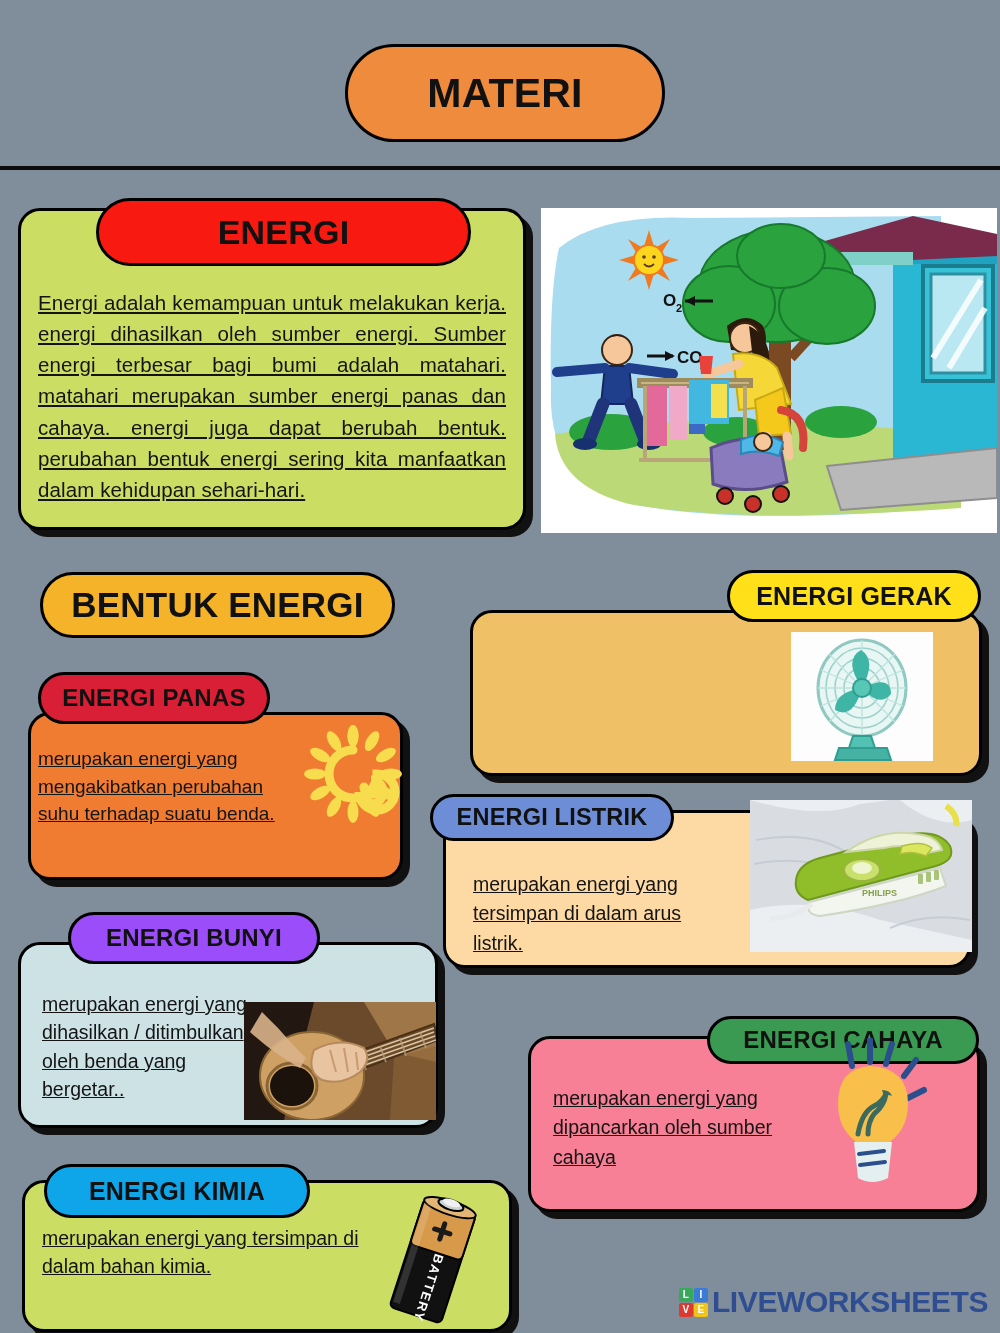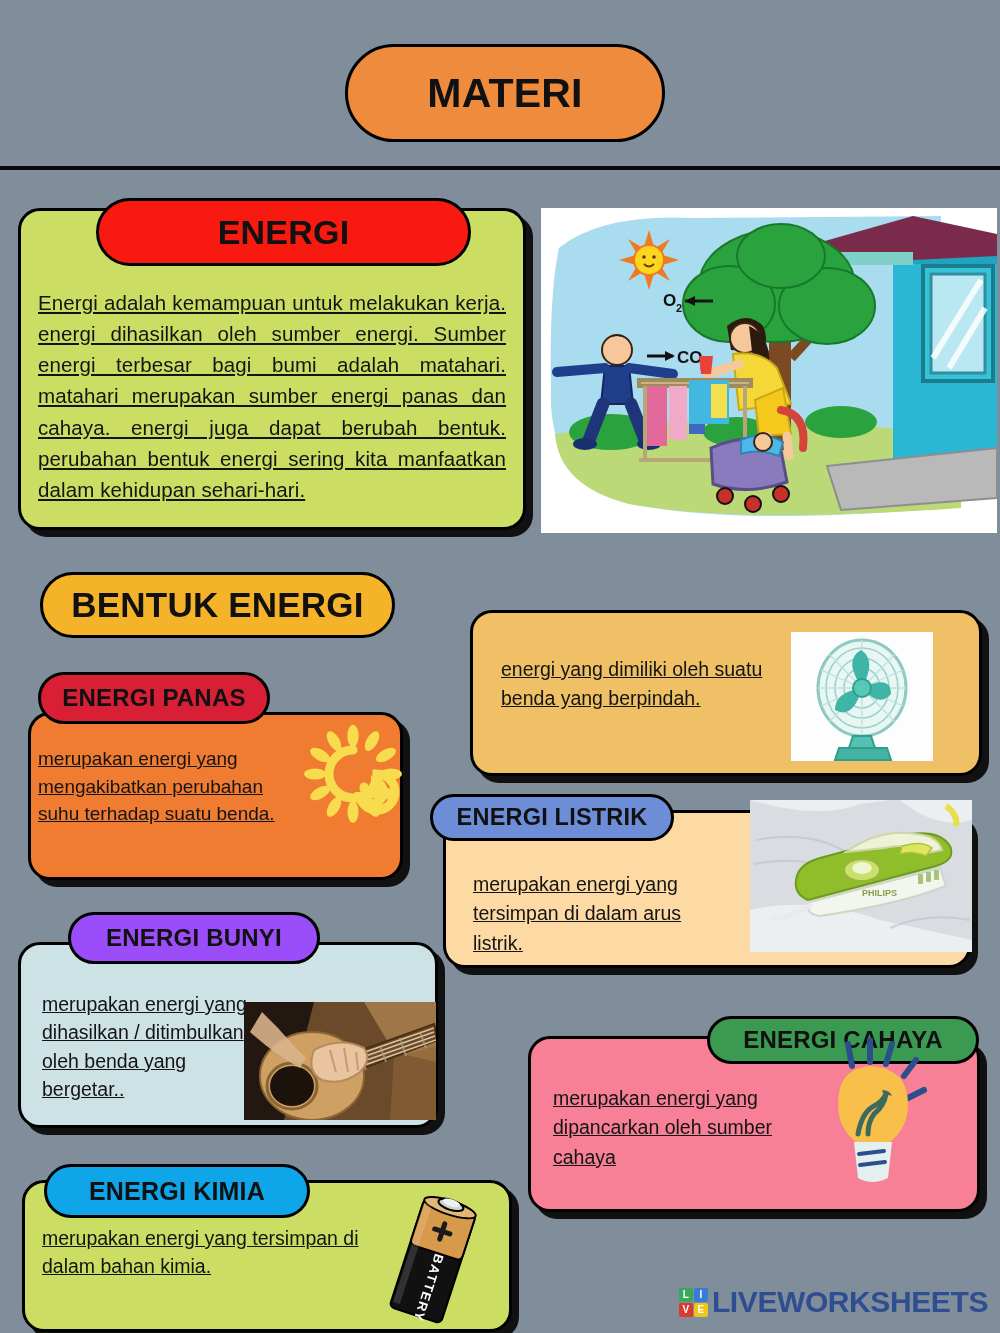"ENERGI GERAK" div.pill { html: none -> <div> <span>ENERGI GERAK</span> </div> }
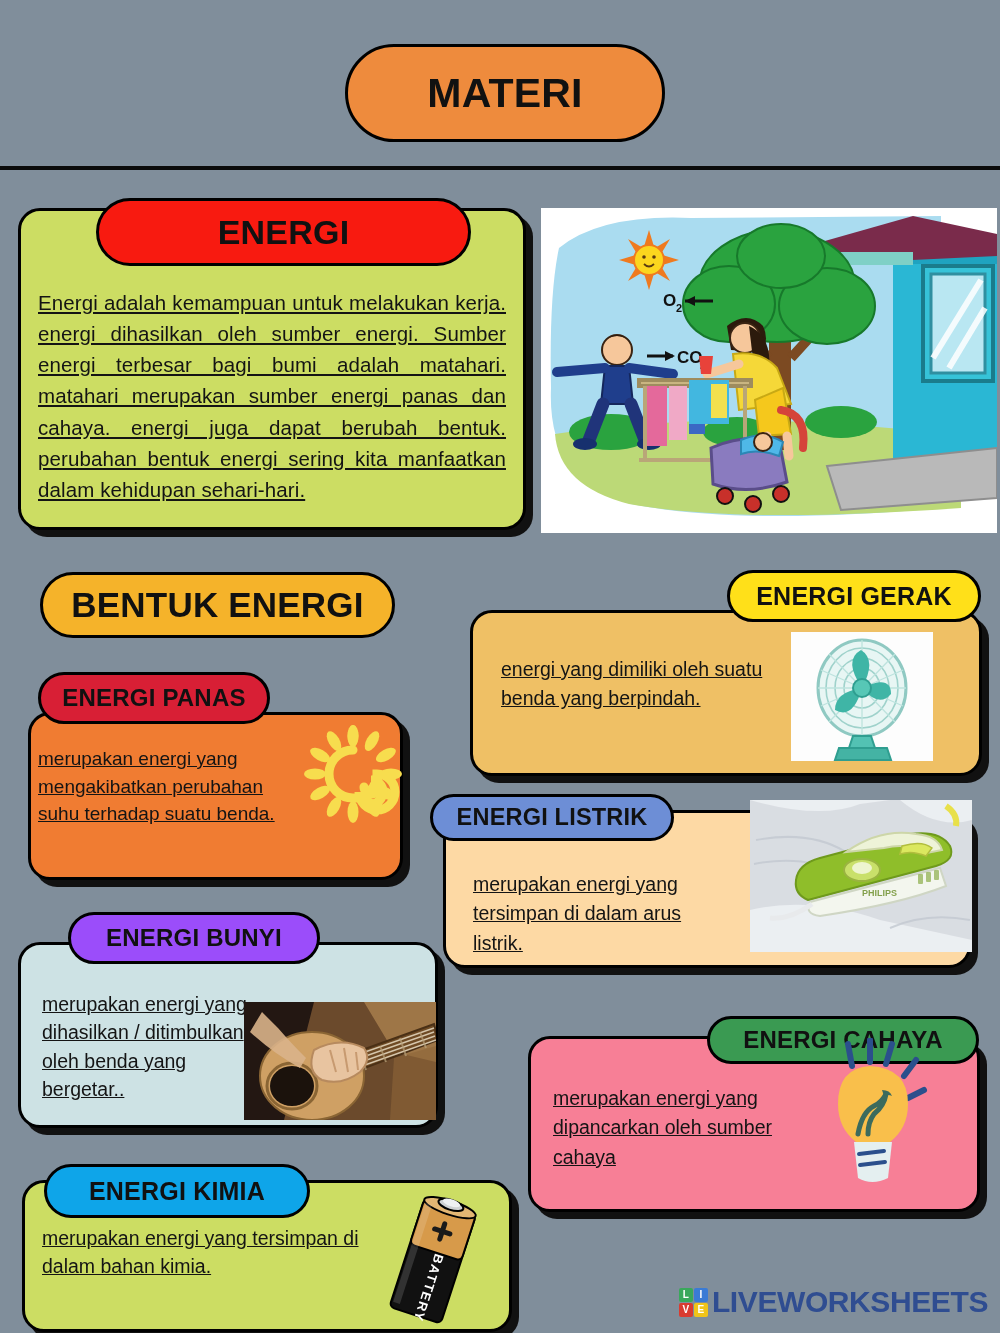"energi yang dimiliki oleh suatu" div.card-text { html: <div>energi yang dimiliki oleh suatu benda yang berpindah.</div> -> none }
